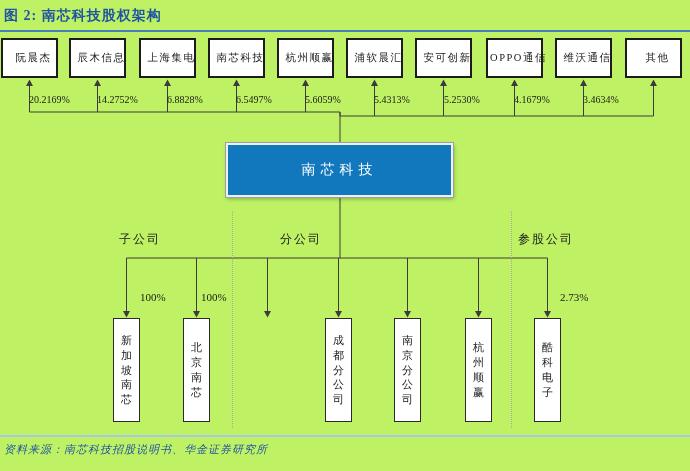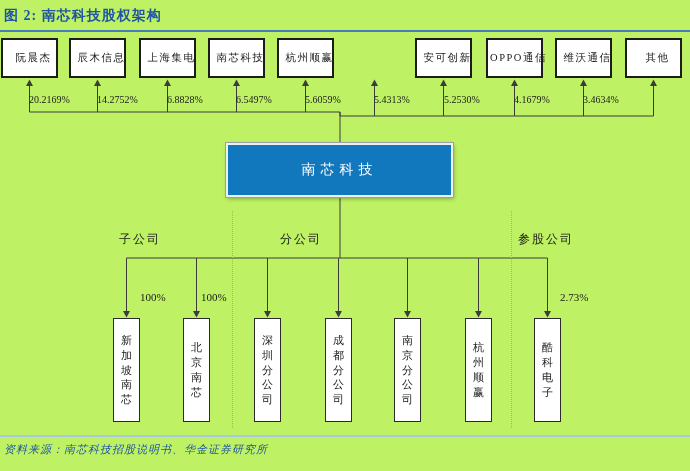"浦软晨汇" div.sh-box { html: none -> <div> <span>浦软晨汇</span> </div> }
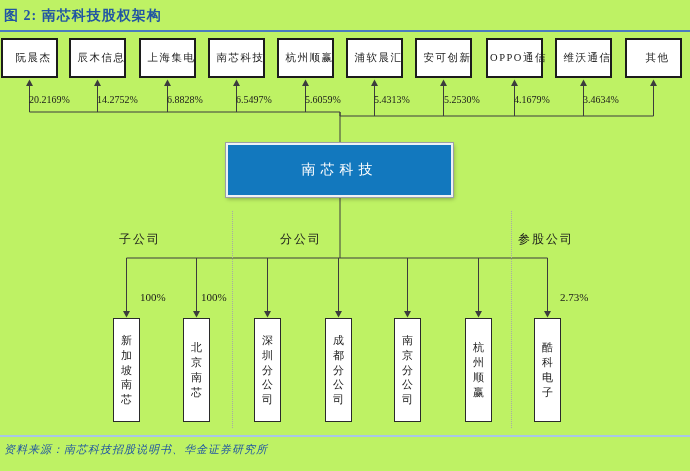"深圳分公司" div.ent-box { html: <div> <span>深圳分公司</span> </div> -> none }
